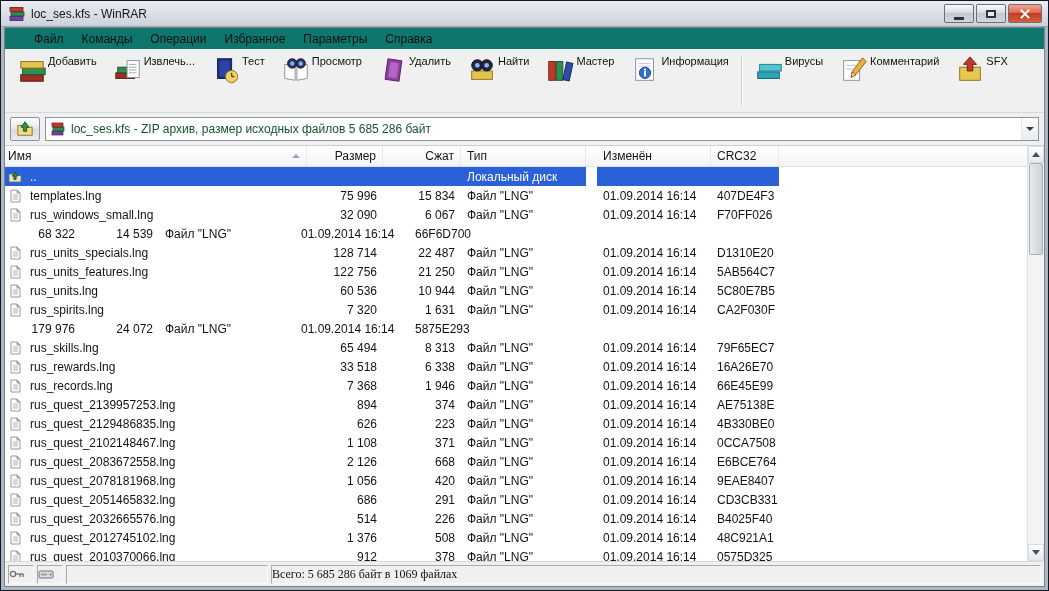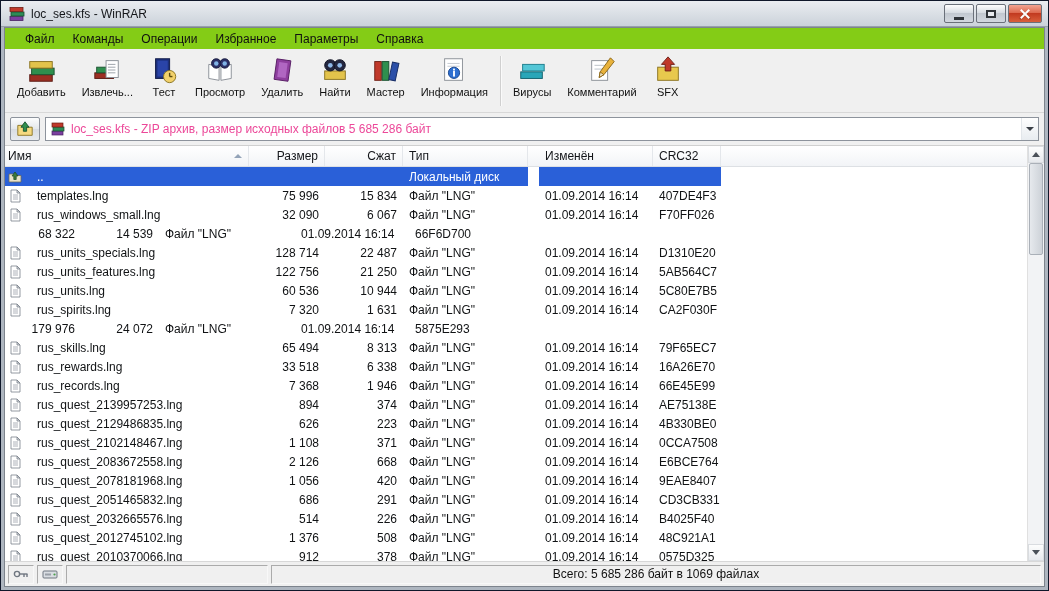"Файл" .menubar { background: #84cc16 -> #0f766e; padding-left: 11px -> 20px }
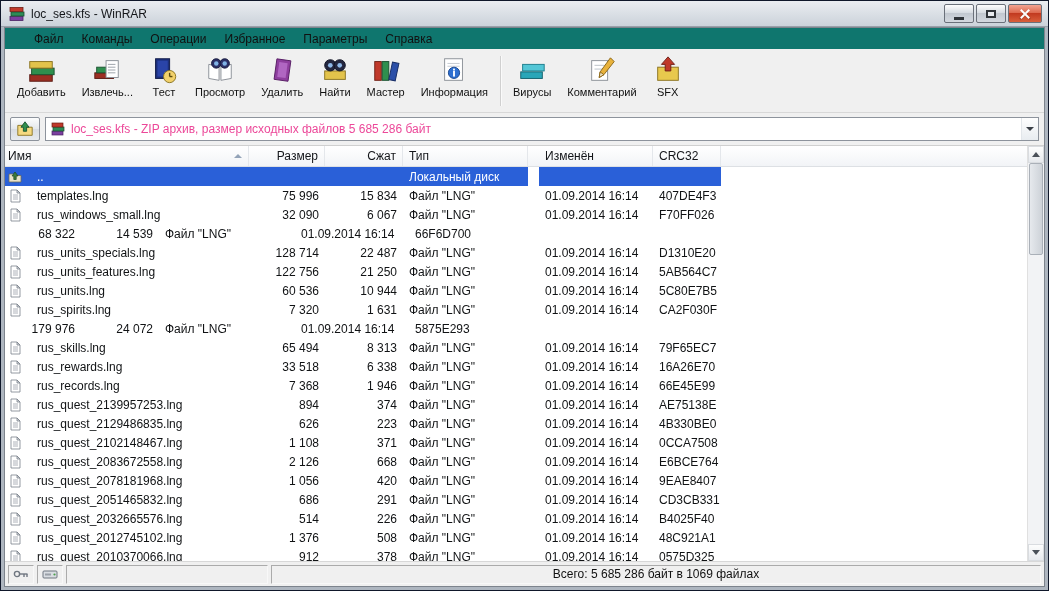"Добавить" .tb-btn { align-items: center -> flex-start; flex-direction: column -> row }
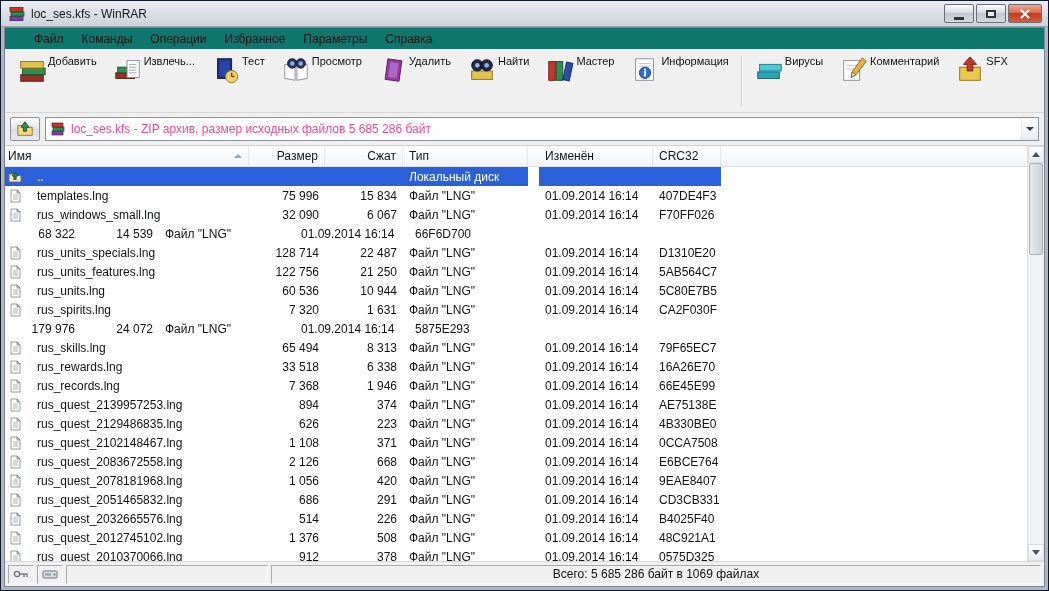"loc_ses.kfs - ZIP архив, размер" .combo-value { color: #ec4899 -> #14532d }
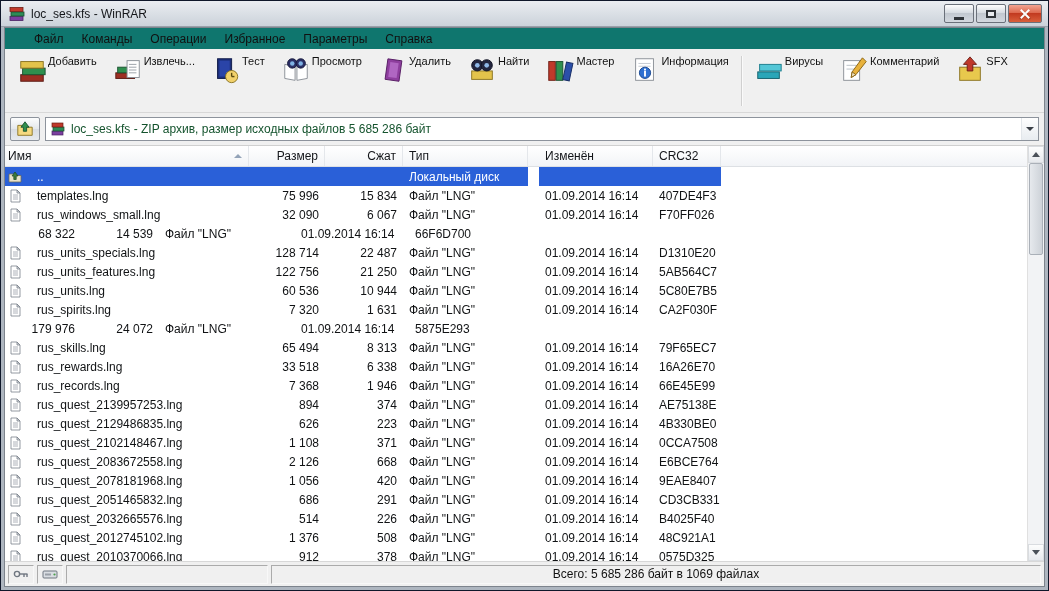"Имя" .c-name { gap: 15px -> 8px; width: 244px -> 302px }
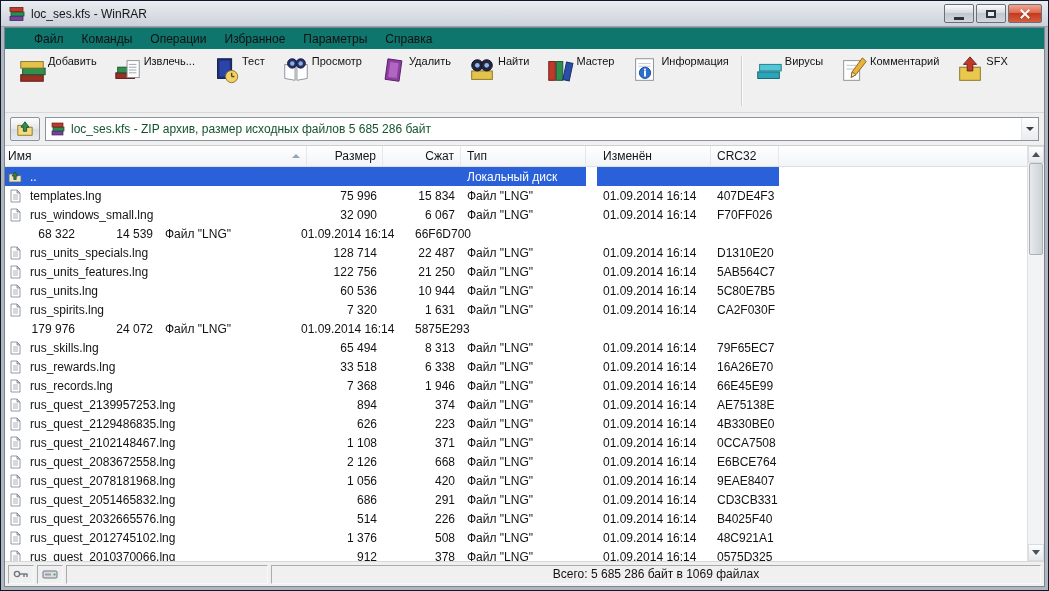"Всего: 5 685 286 байт" .sb-cell { font-family: none -> Liberation Serif, serif; justify-content: center -> none }
